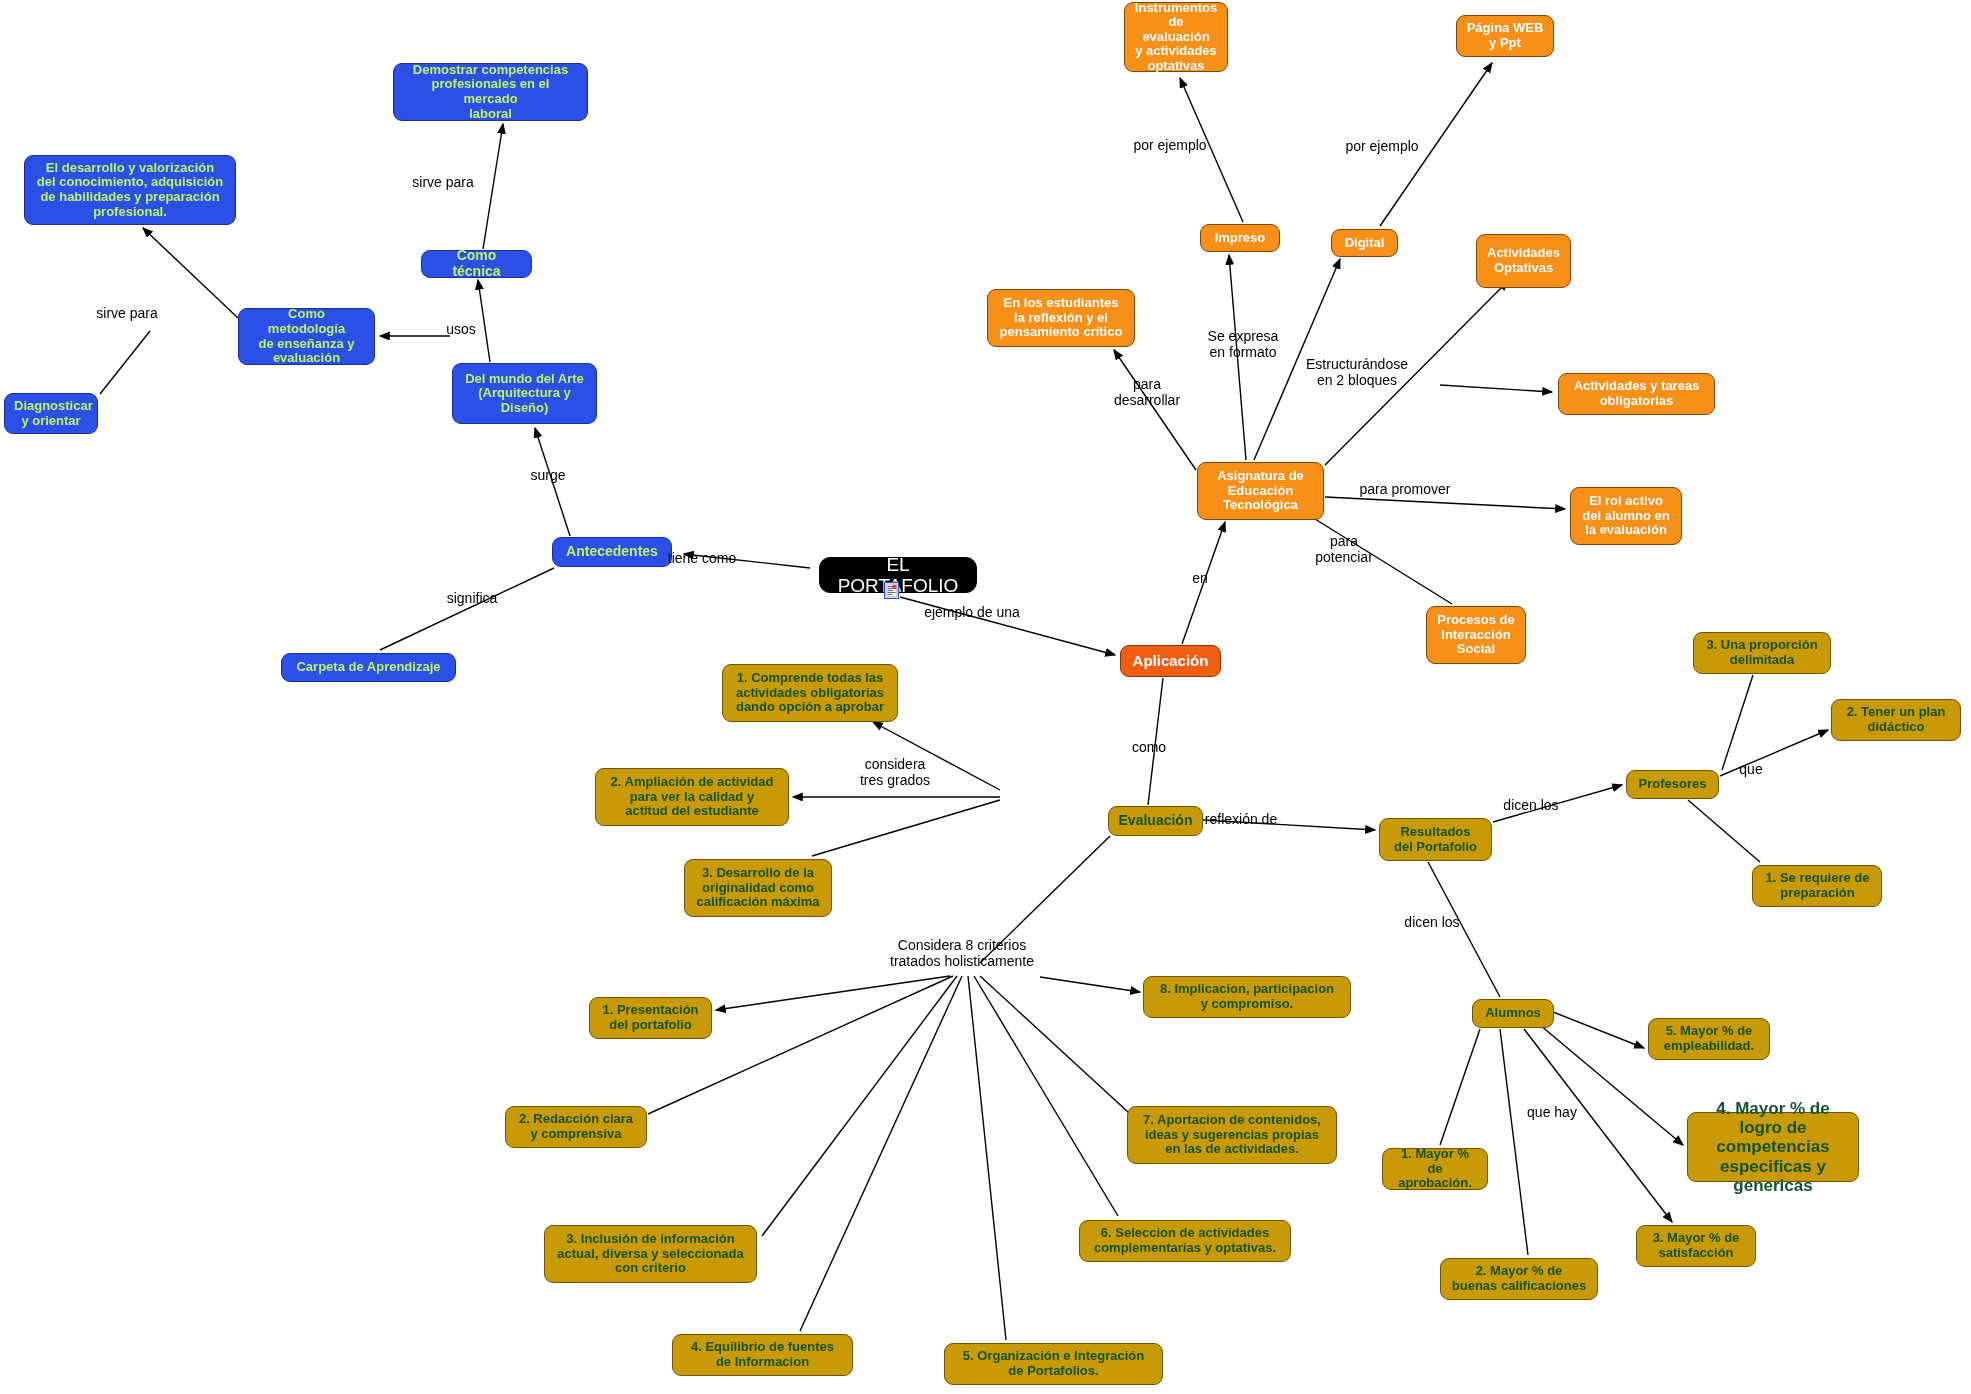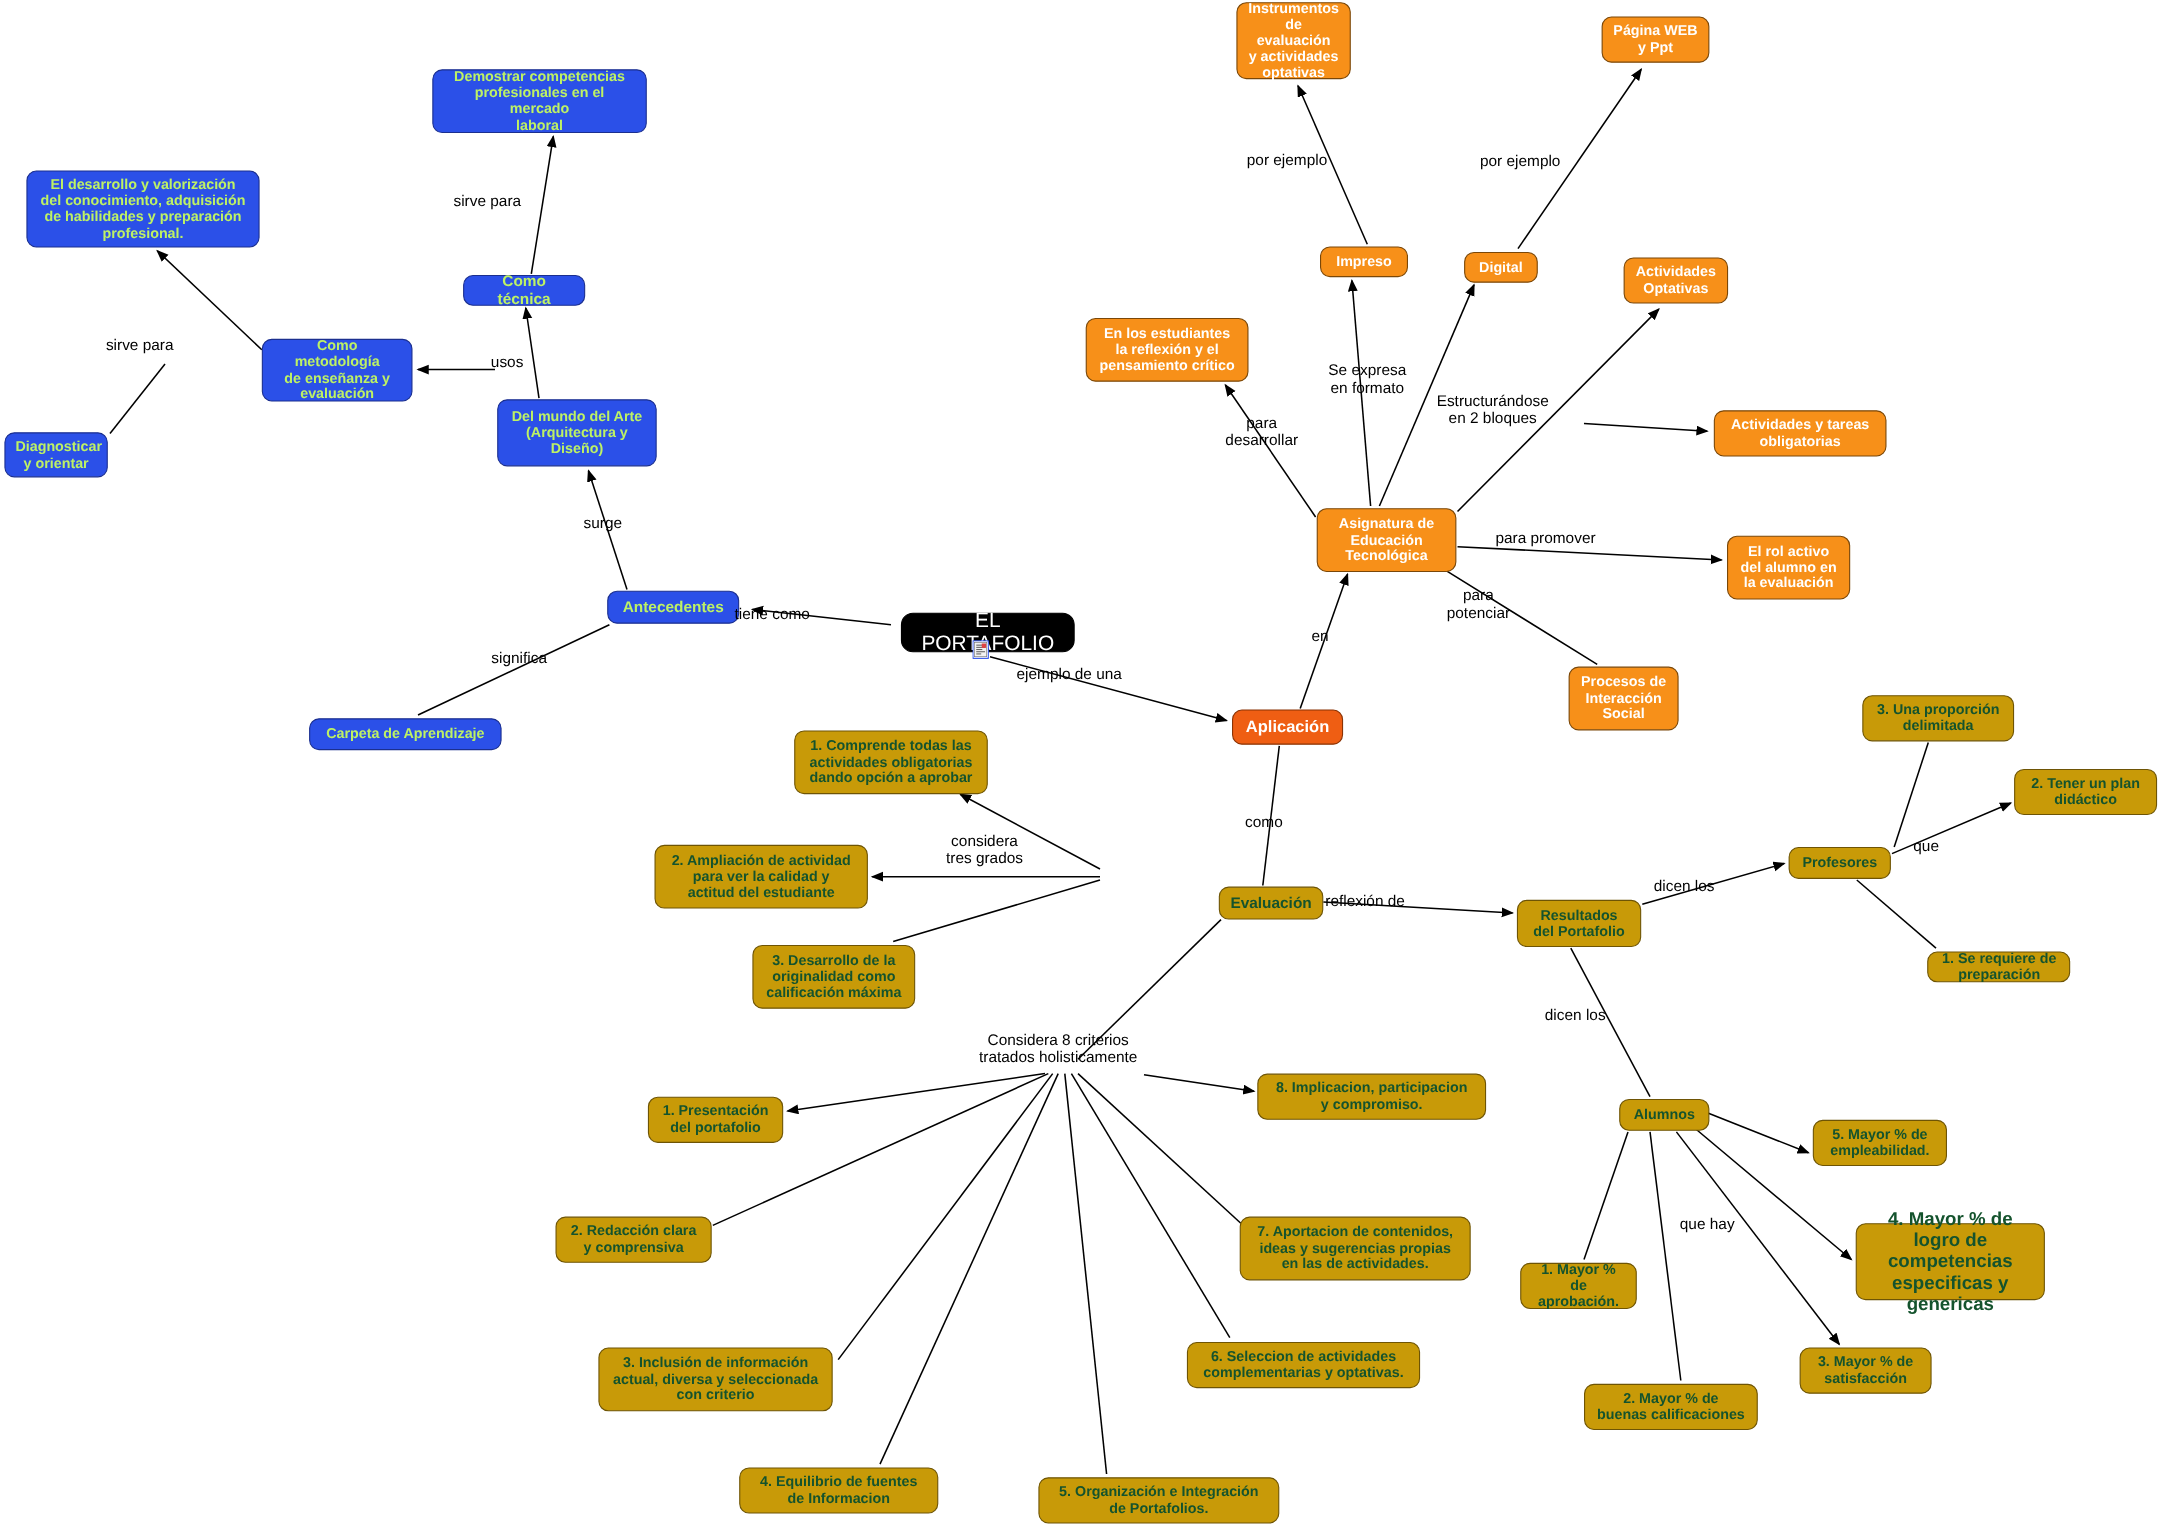"Actividades" div.node { height: 42px -> 54px }
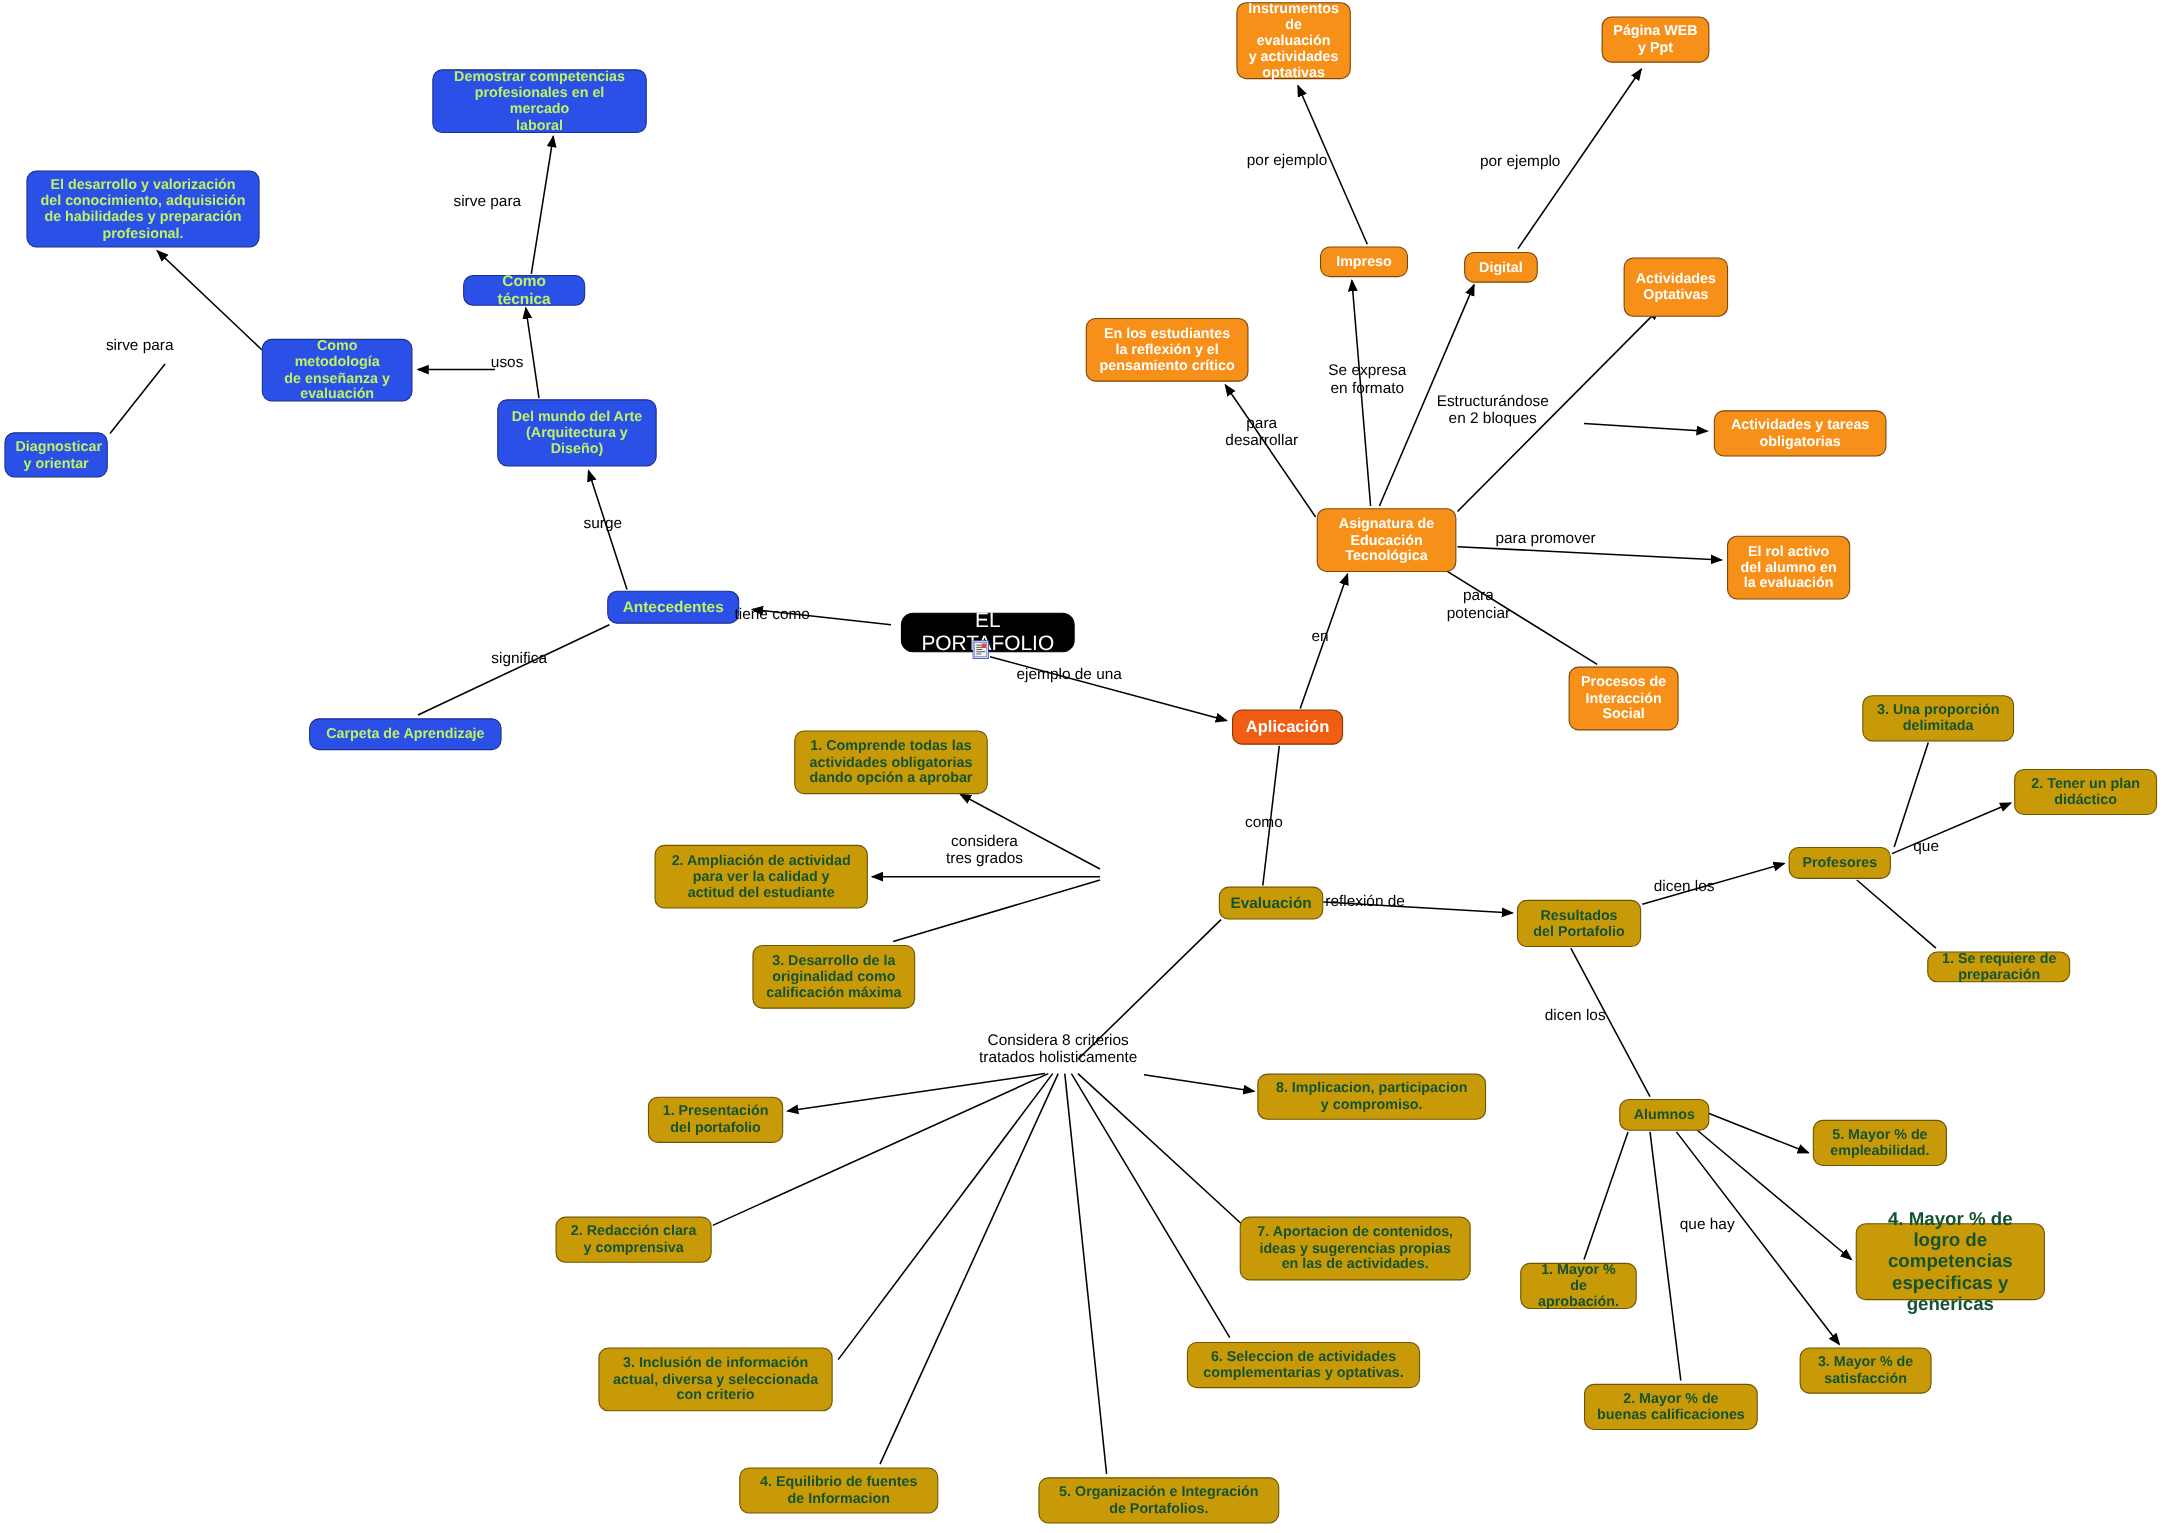"1. Se requiere de" div.node { height: 28px -> 42px }
